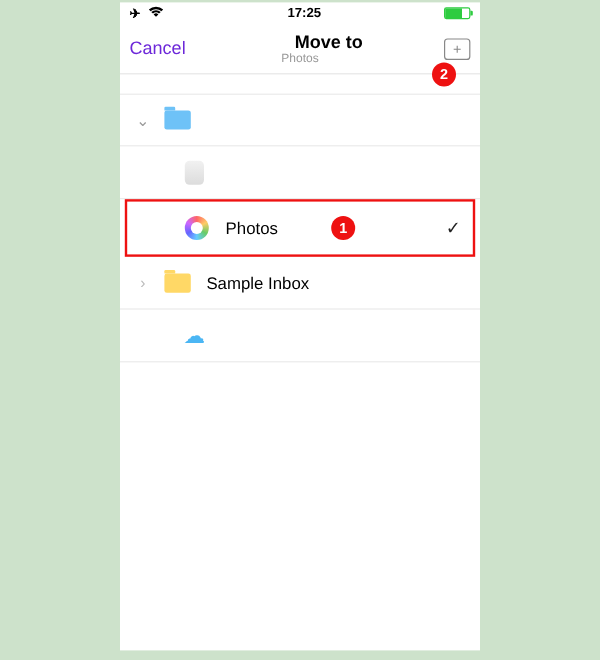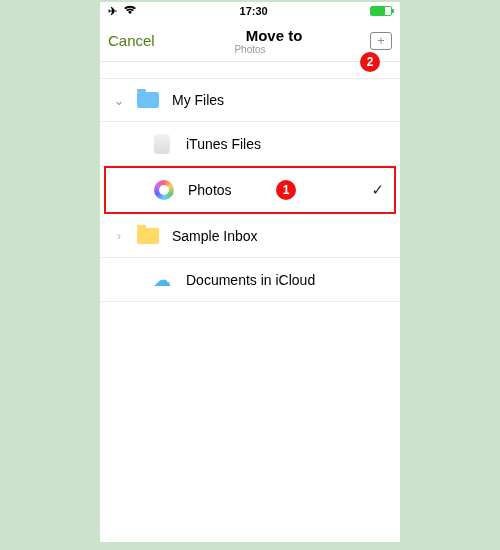"17:30" div { text: 17:30 -> 17:25 }
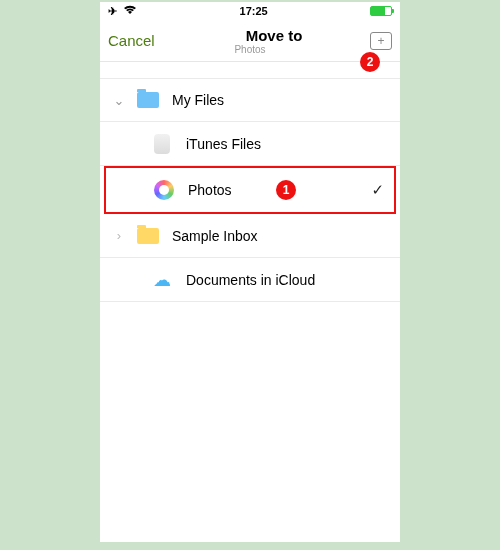"Cancel" .nav-cancel { color: #4d7c0f -> #6d28d9 }
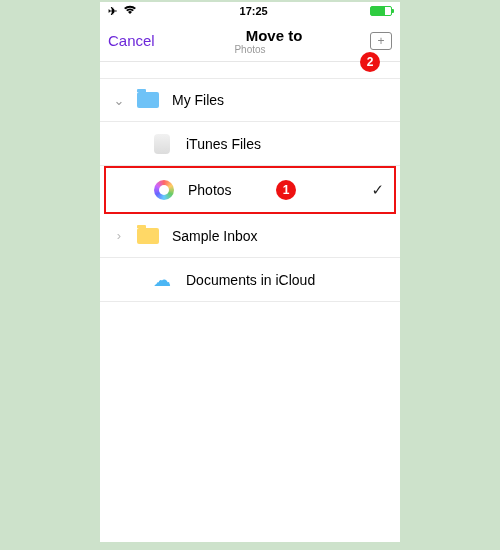"My Files" div.label { html: <div>My Files</div> -> none }
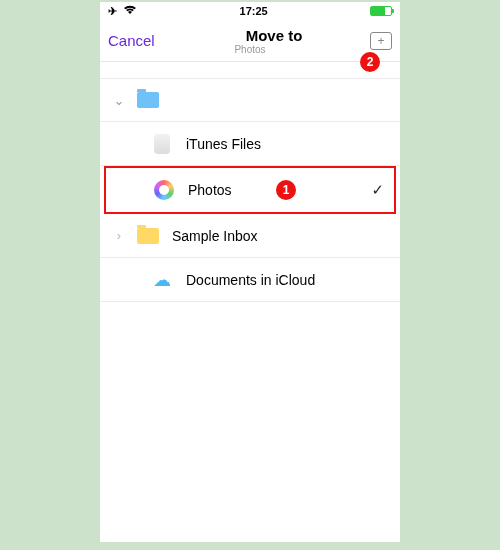"iTunes Files" div.label { html: <div>iTunes Files</div> -> none }
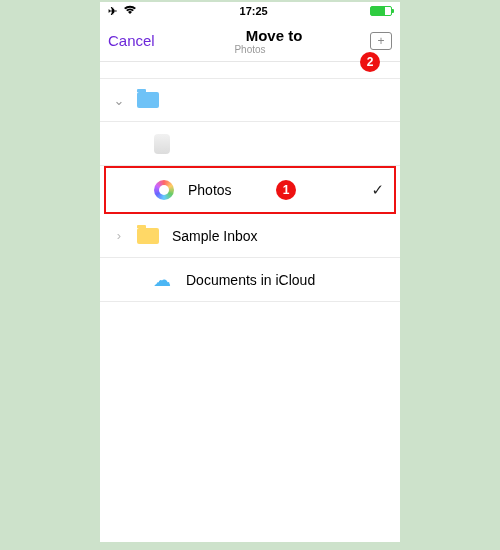"Documents in iCloud" div.label { html: <div>Documents in iCloud</div> -> none }
